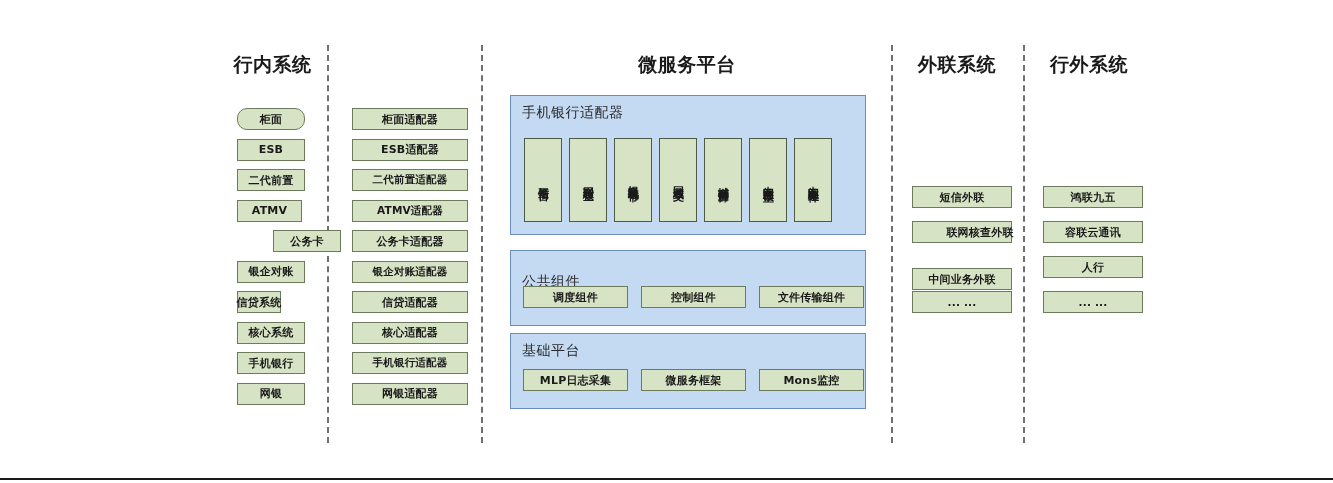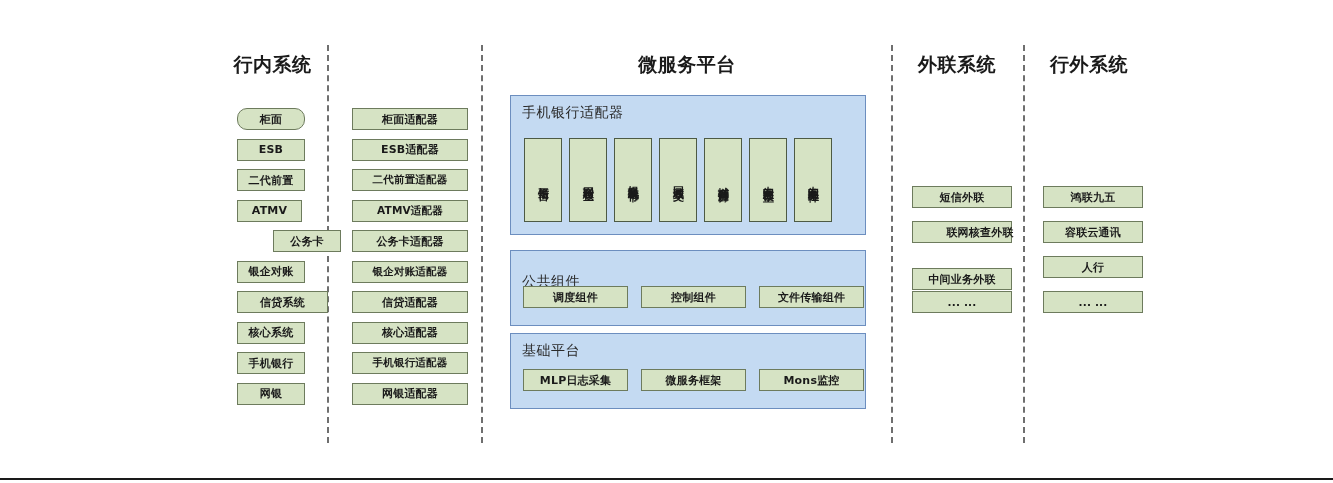"信贷系统" div.gbox { width: 91px -> 44px }
